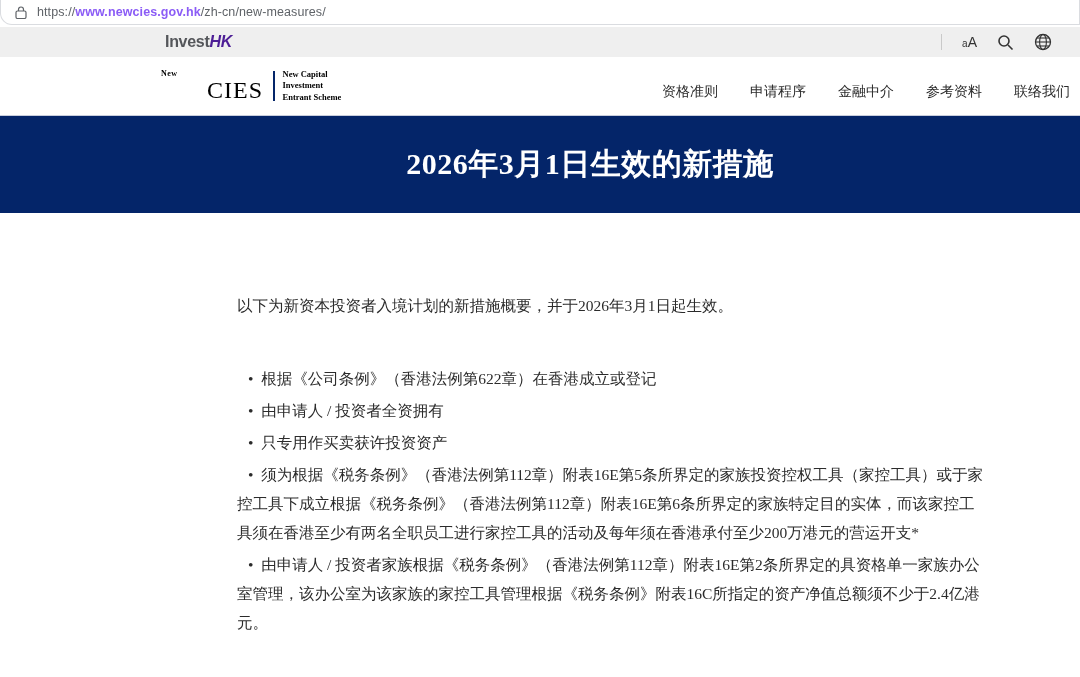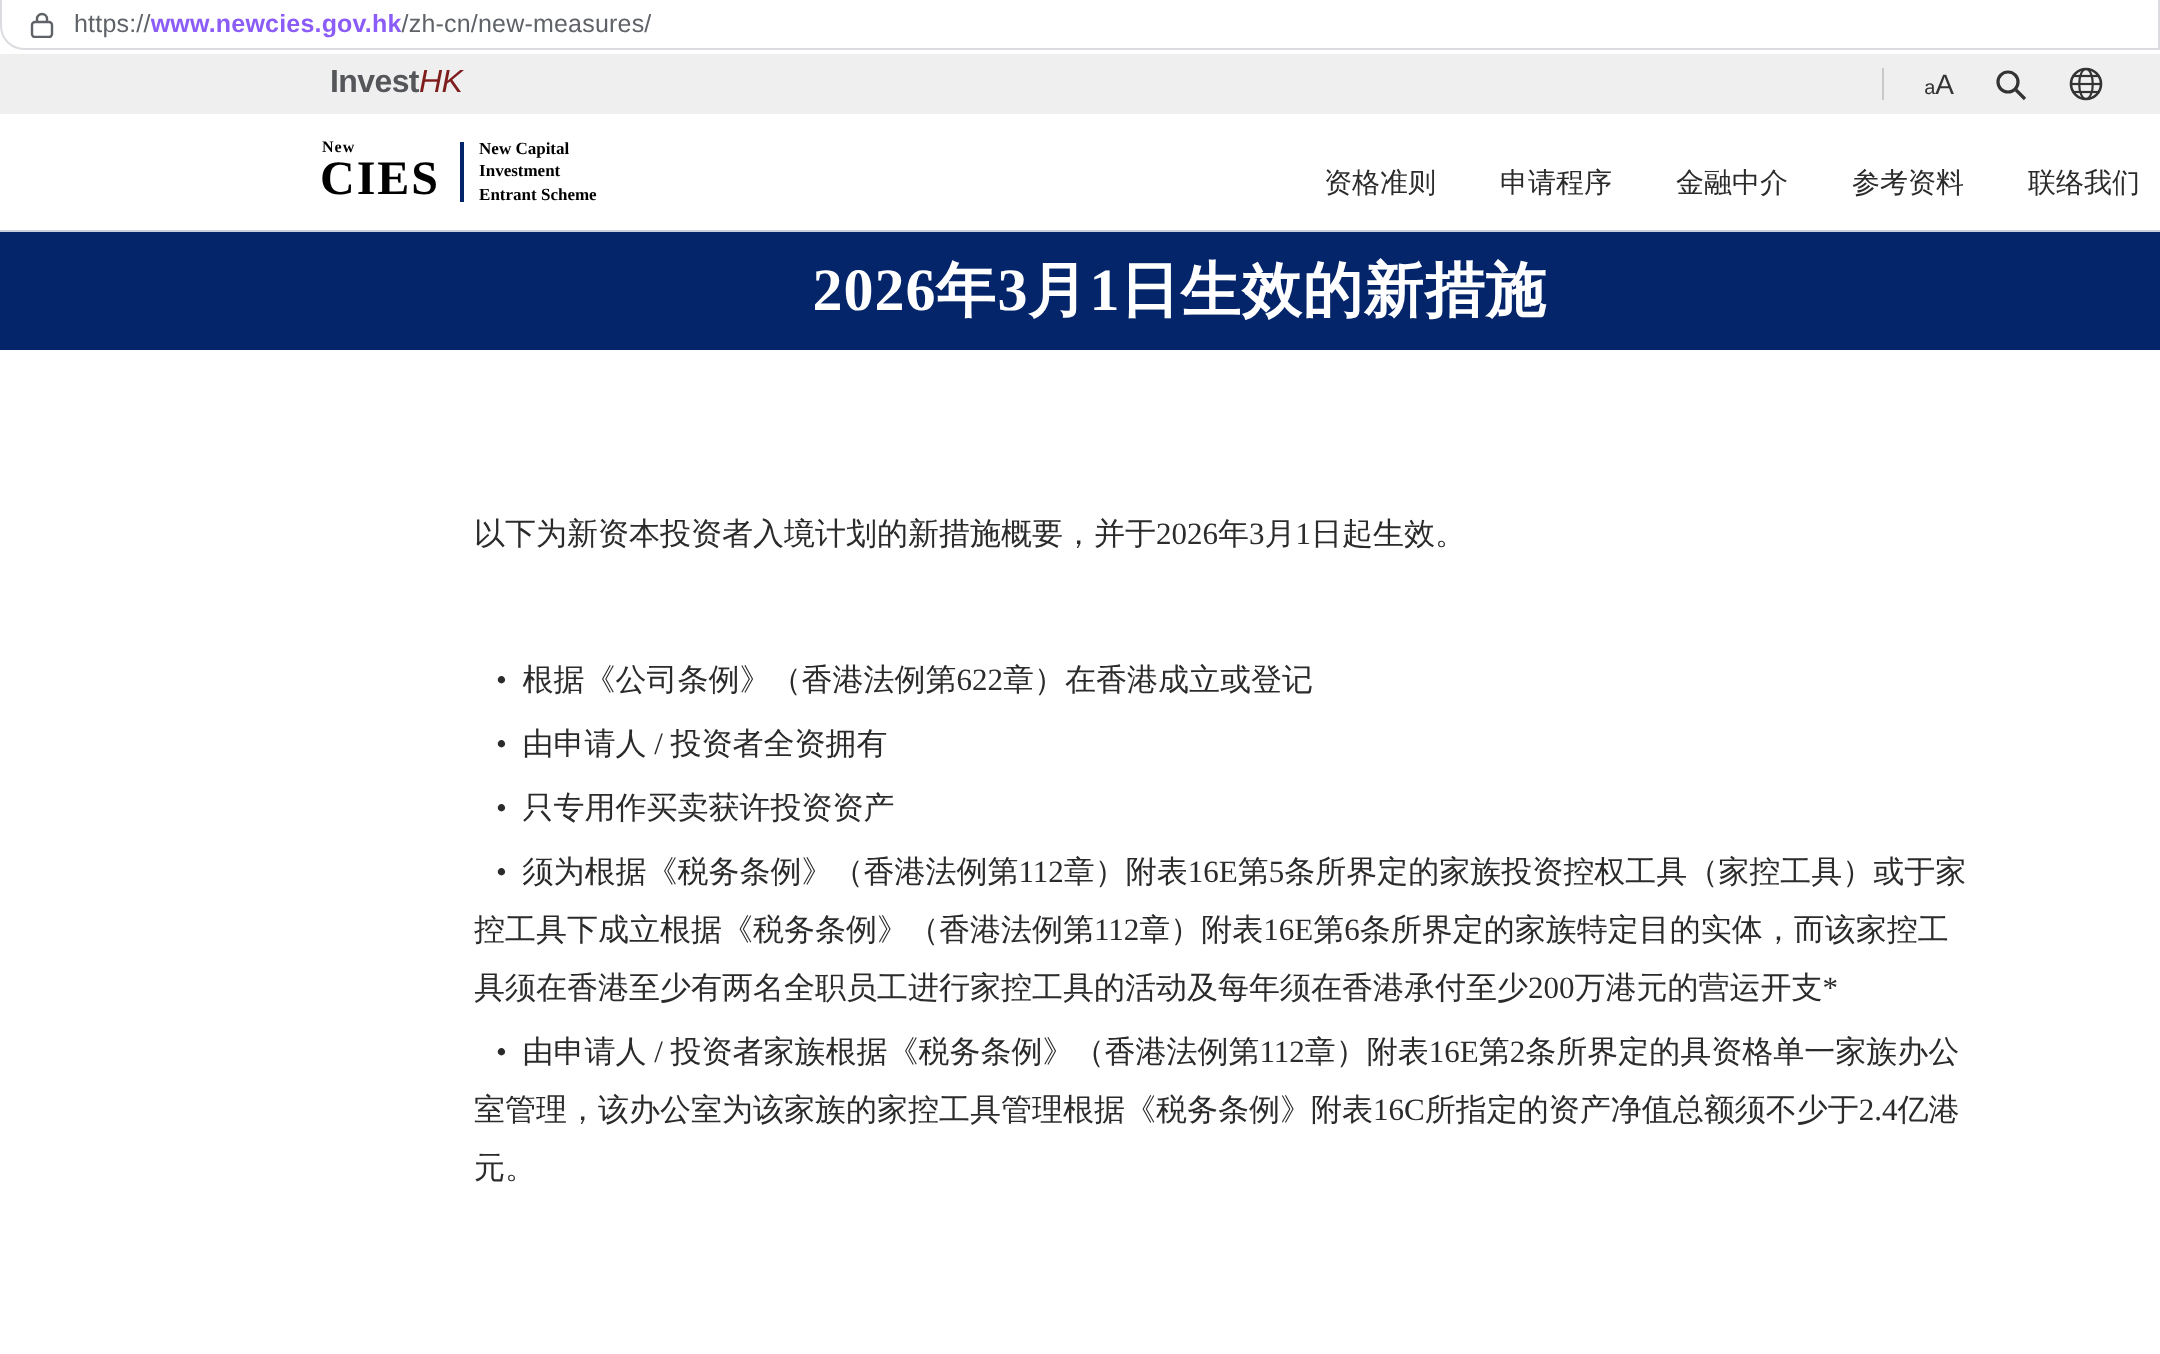"HK" .brand .hk { color: #7f1d1d -> #4c1d95; font-weight: normal -> bold }
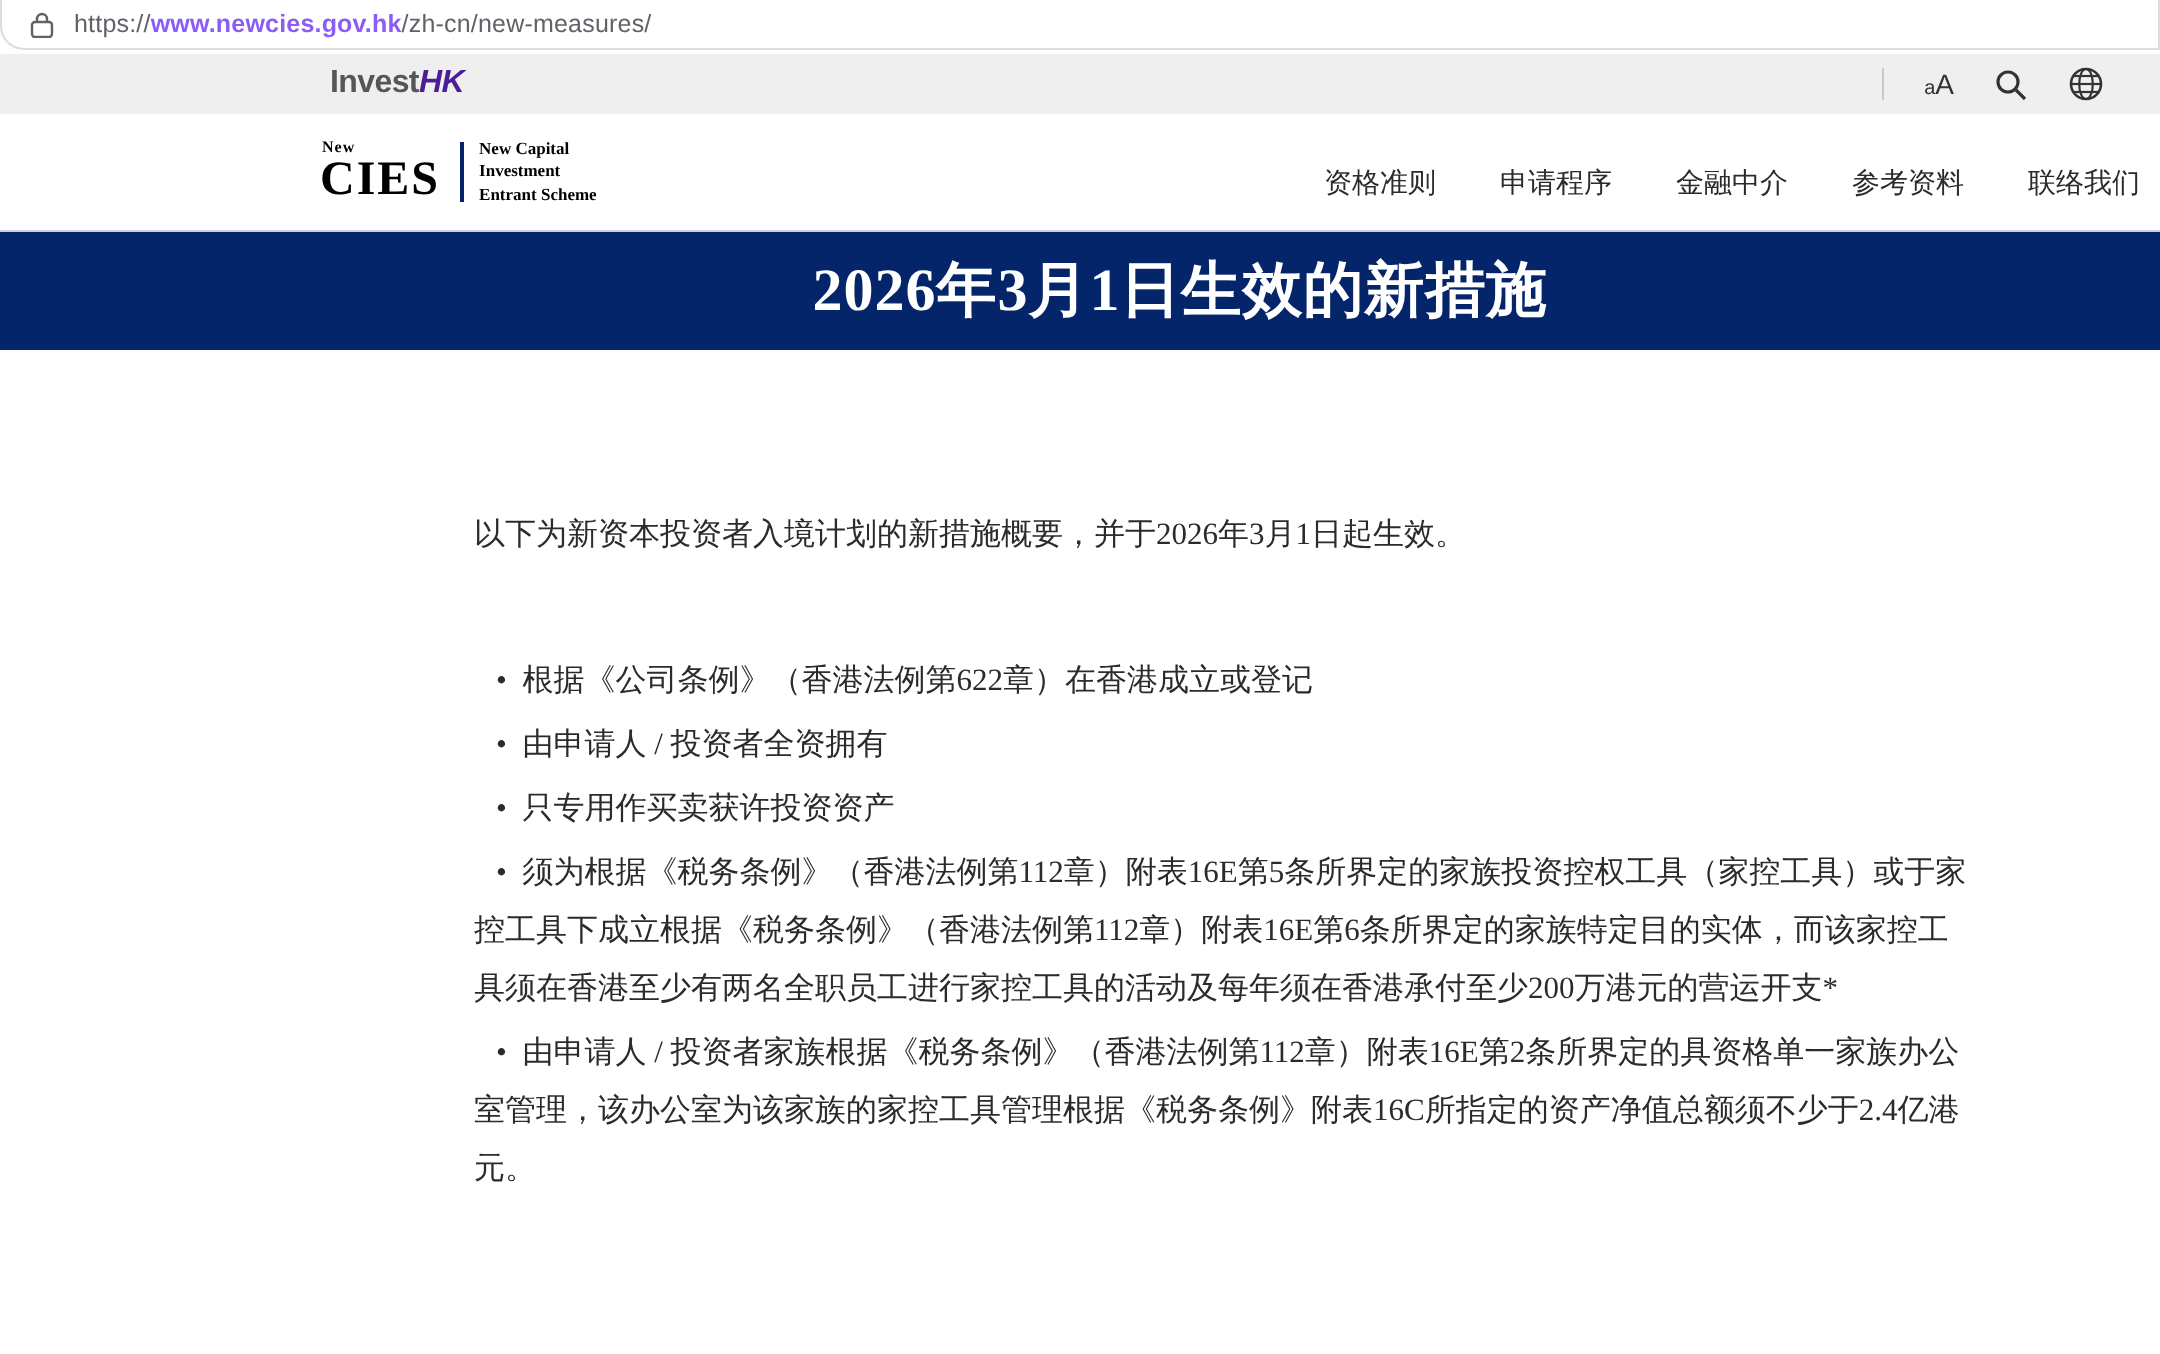"CIES" .logo-big { font-weight: bold -> normal; margin-left: none -> 47px }
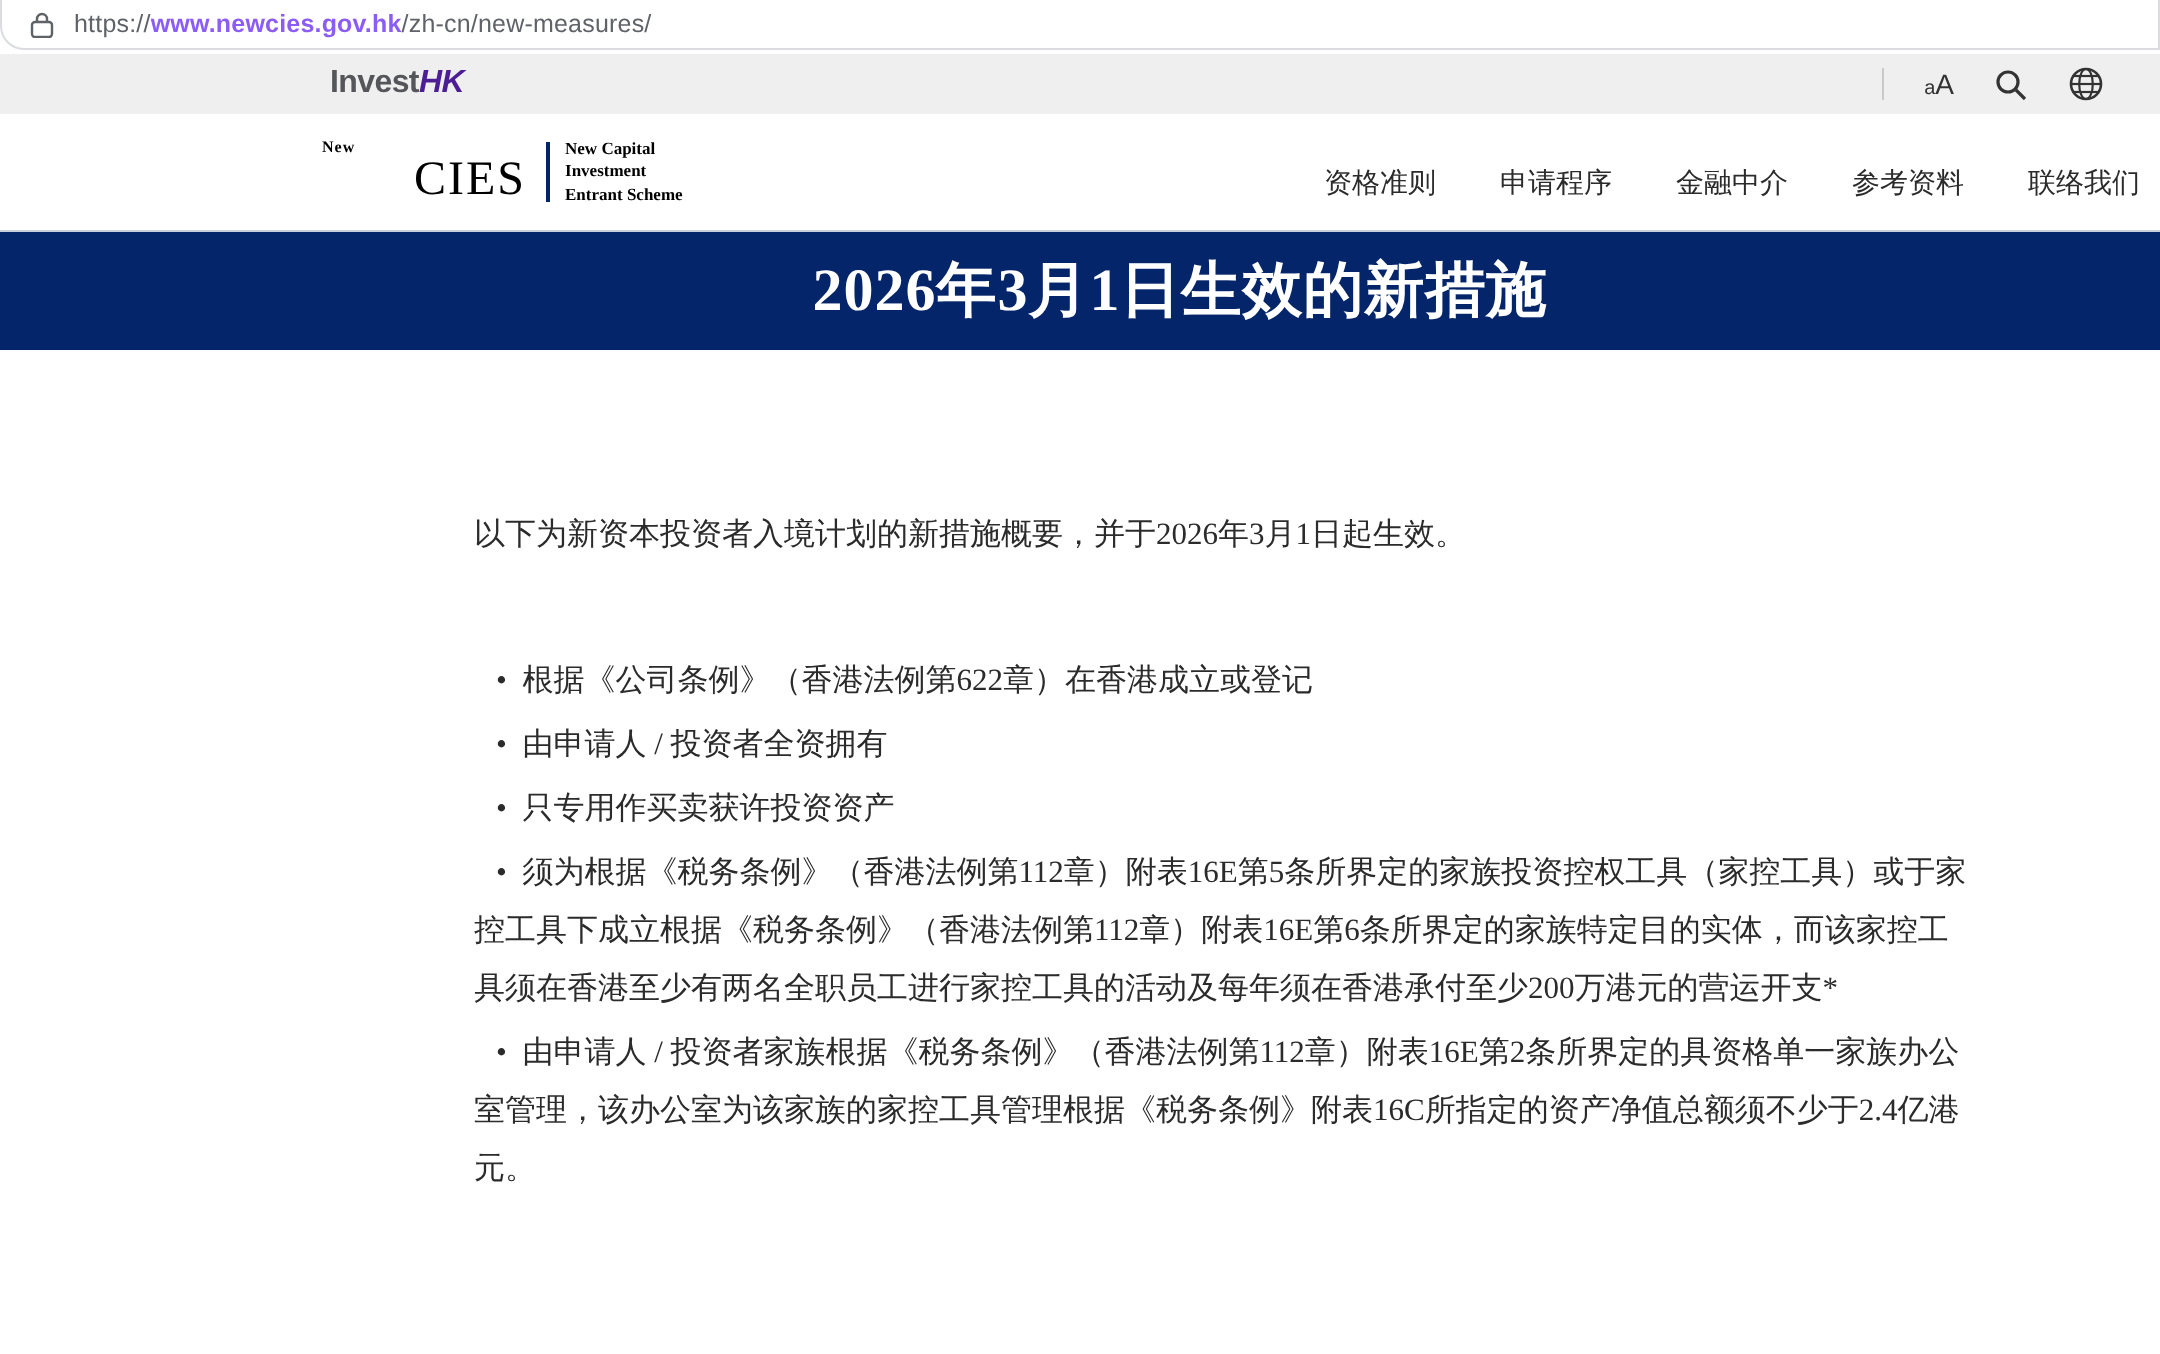"2026年3月1日生效的新措施" .hero { height: 60px -> 98px }
